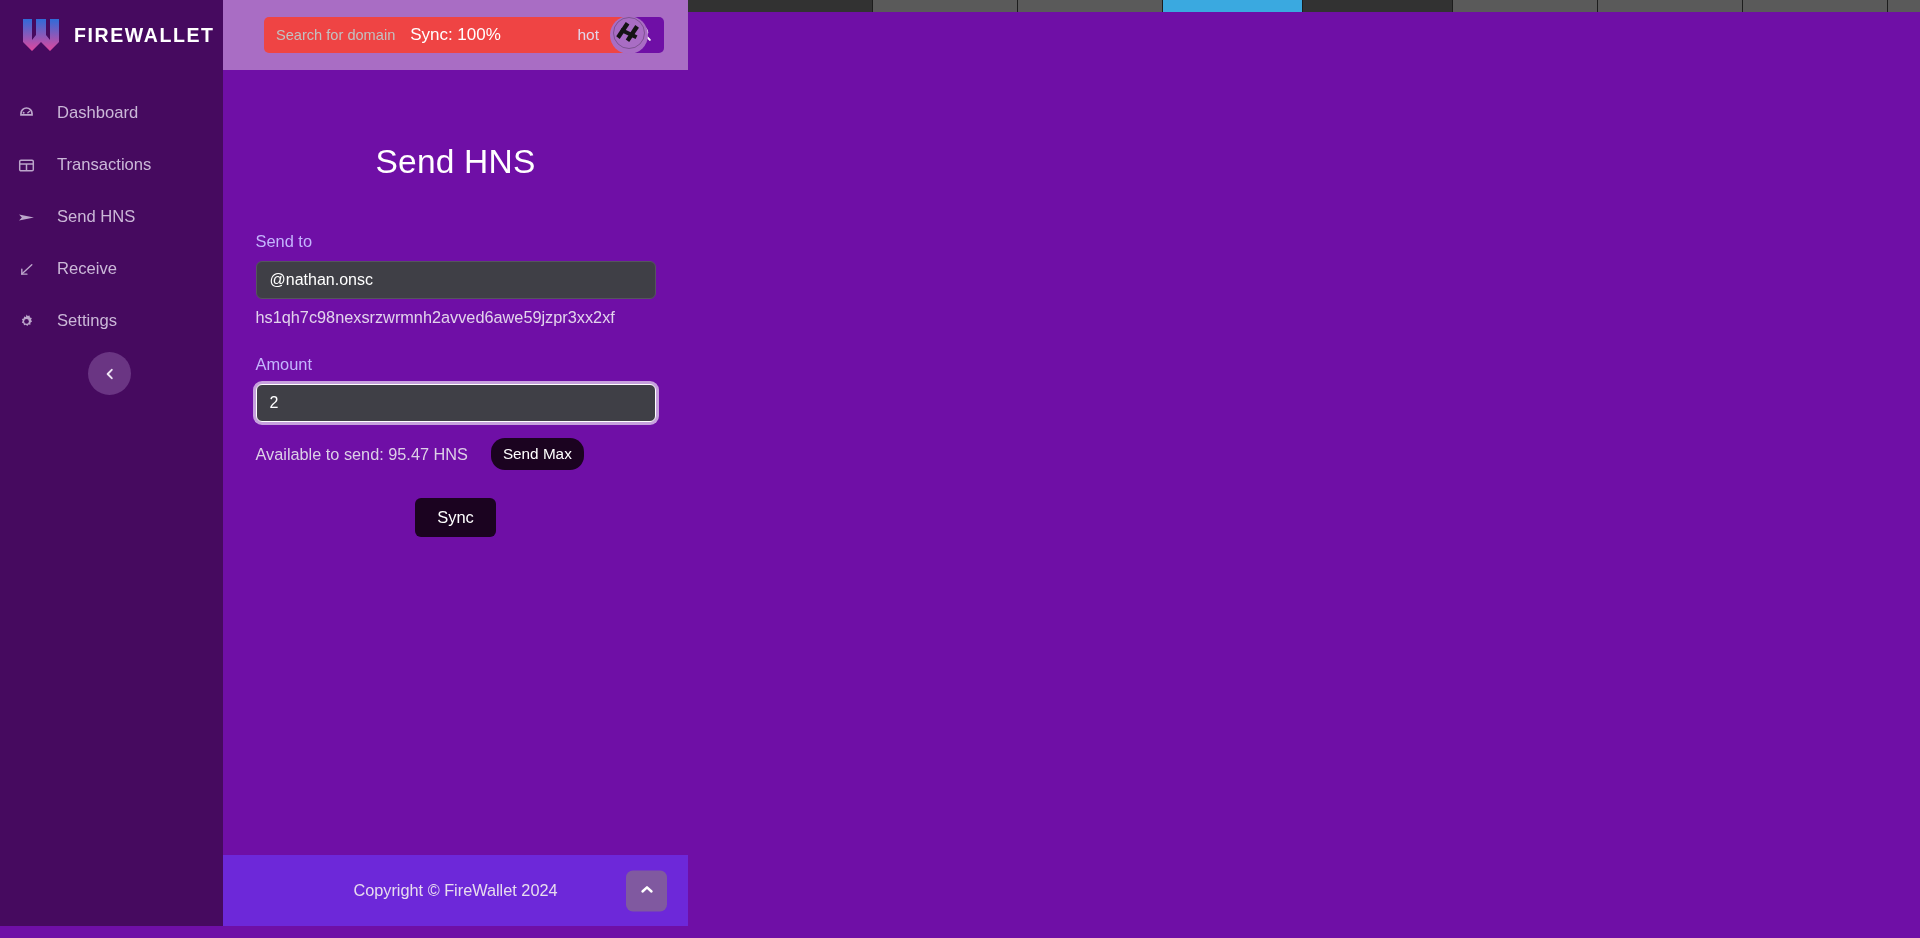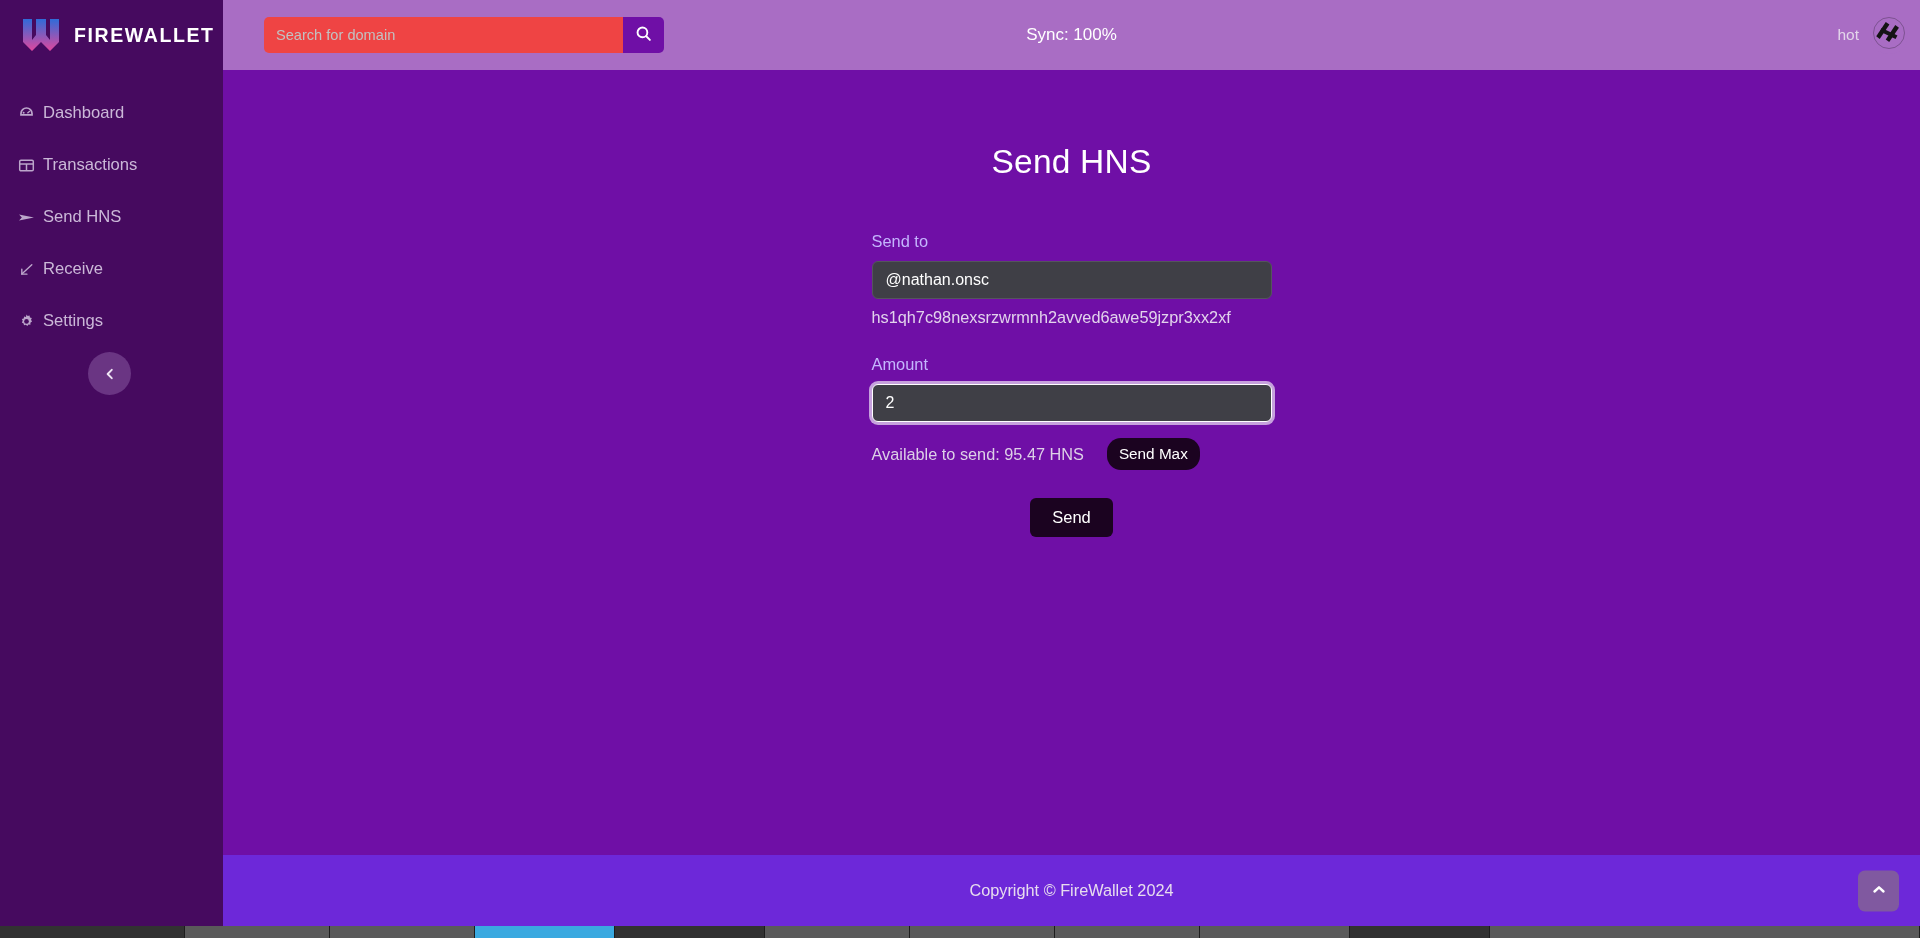"FIREWALLET" #app { flex-direction: column -> row }
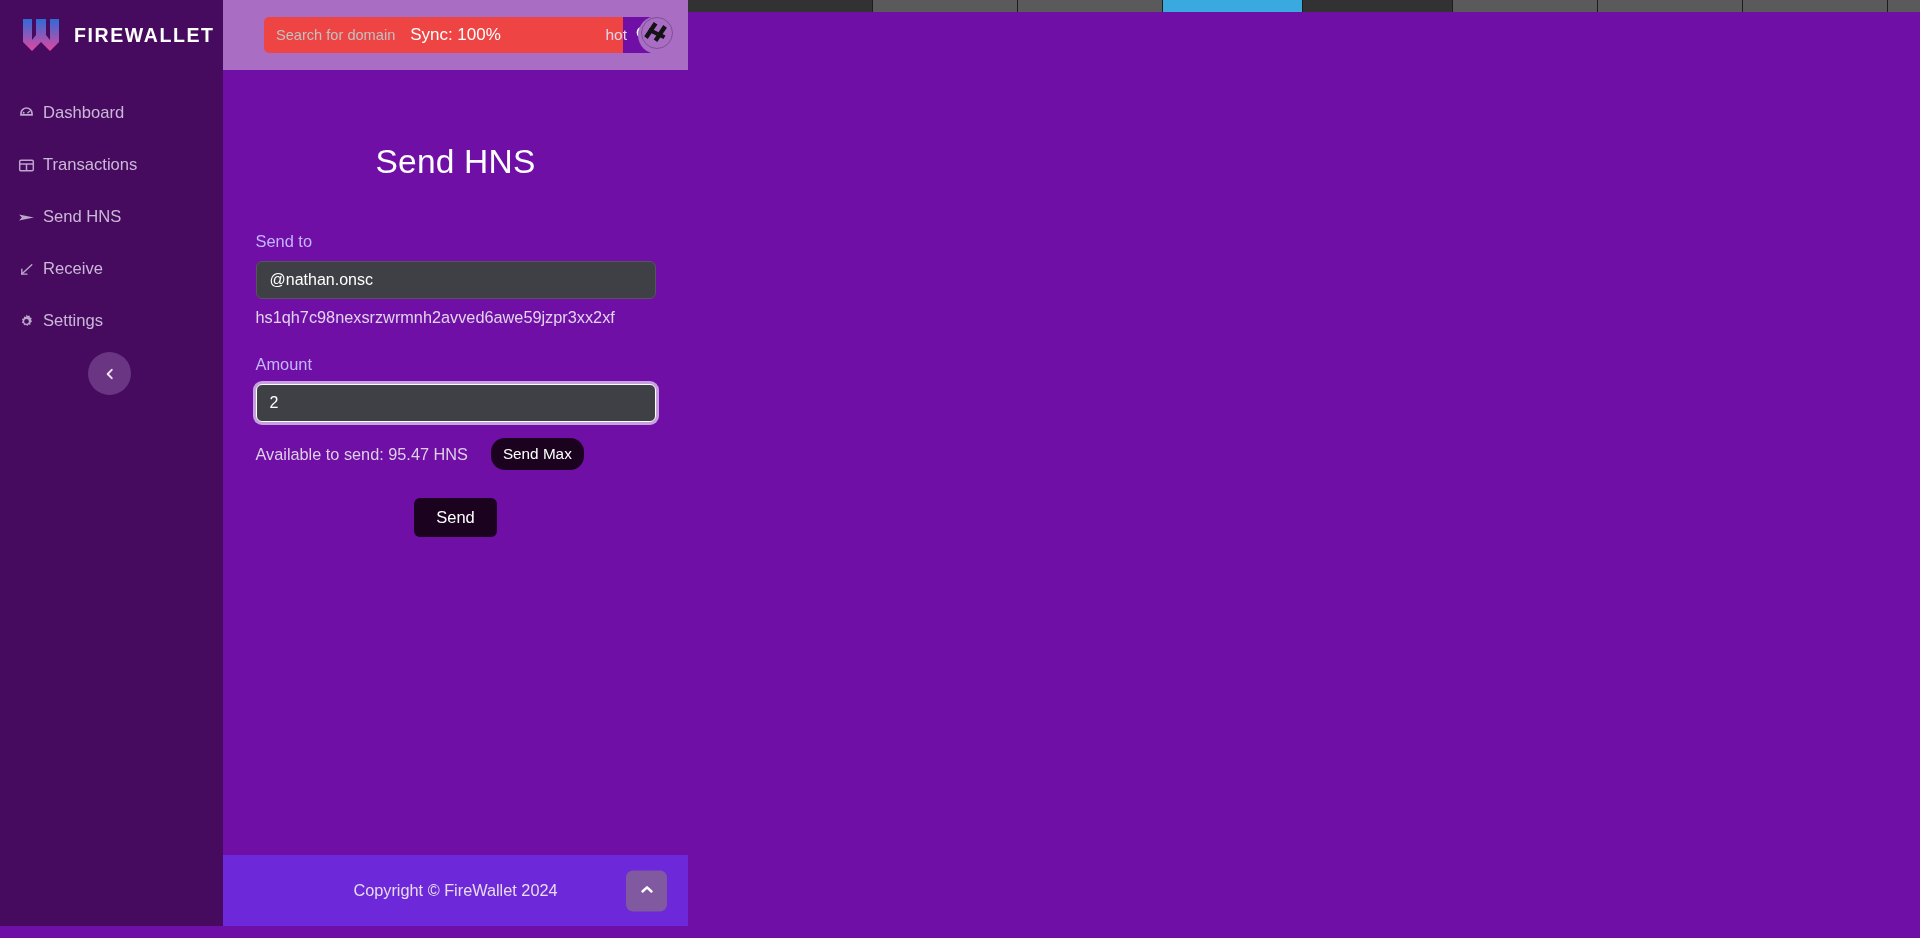"hot" .wallet-area { right: 12px -> 40px }
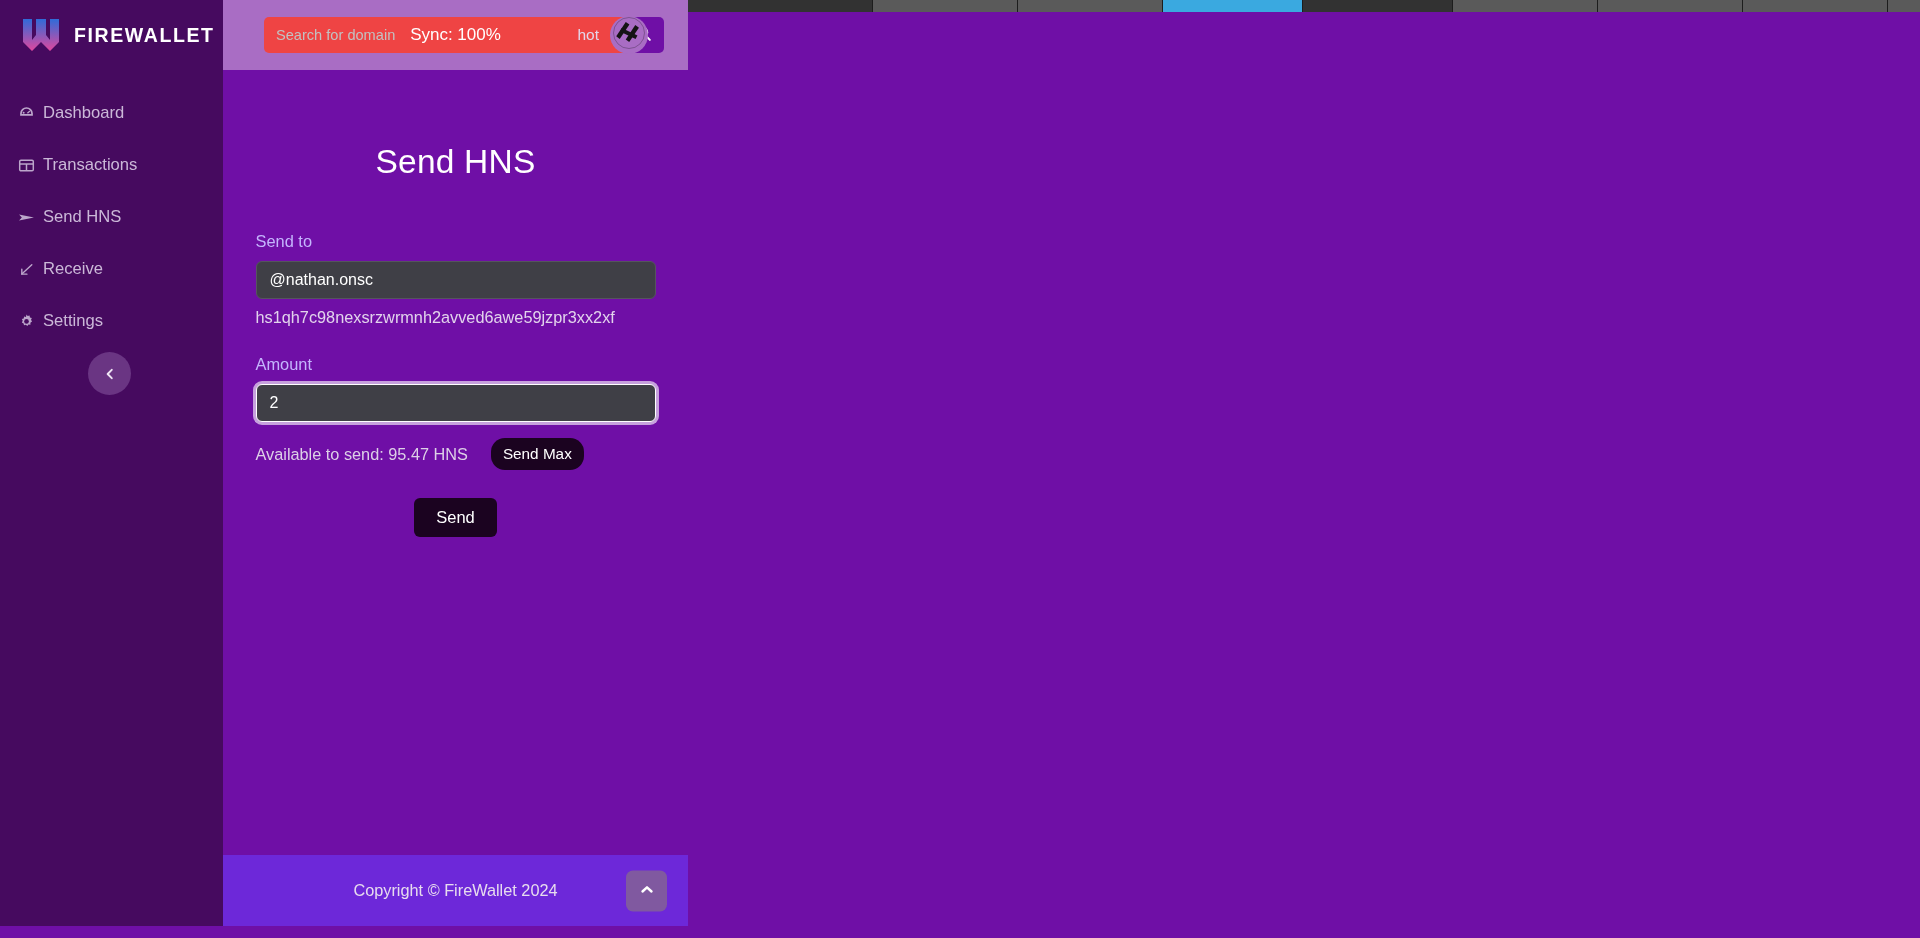"Dashboard" .nav-item { gap: 8px -> 22px }
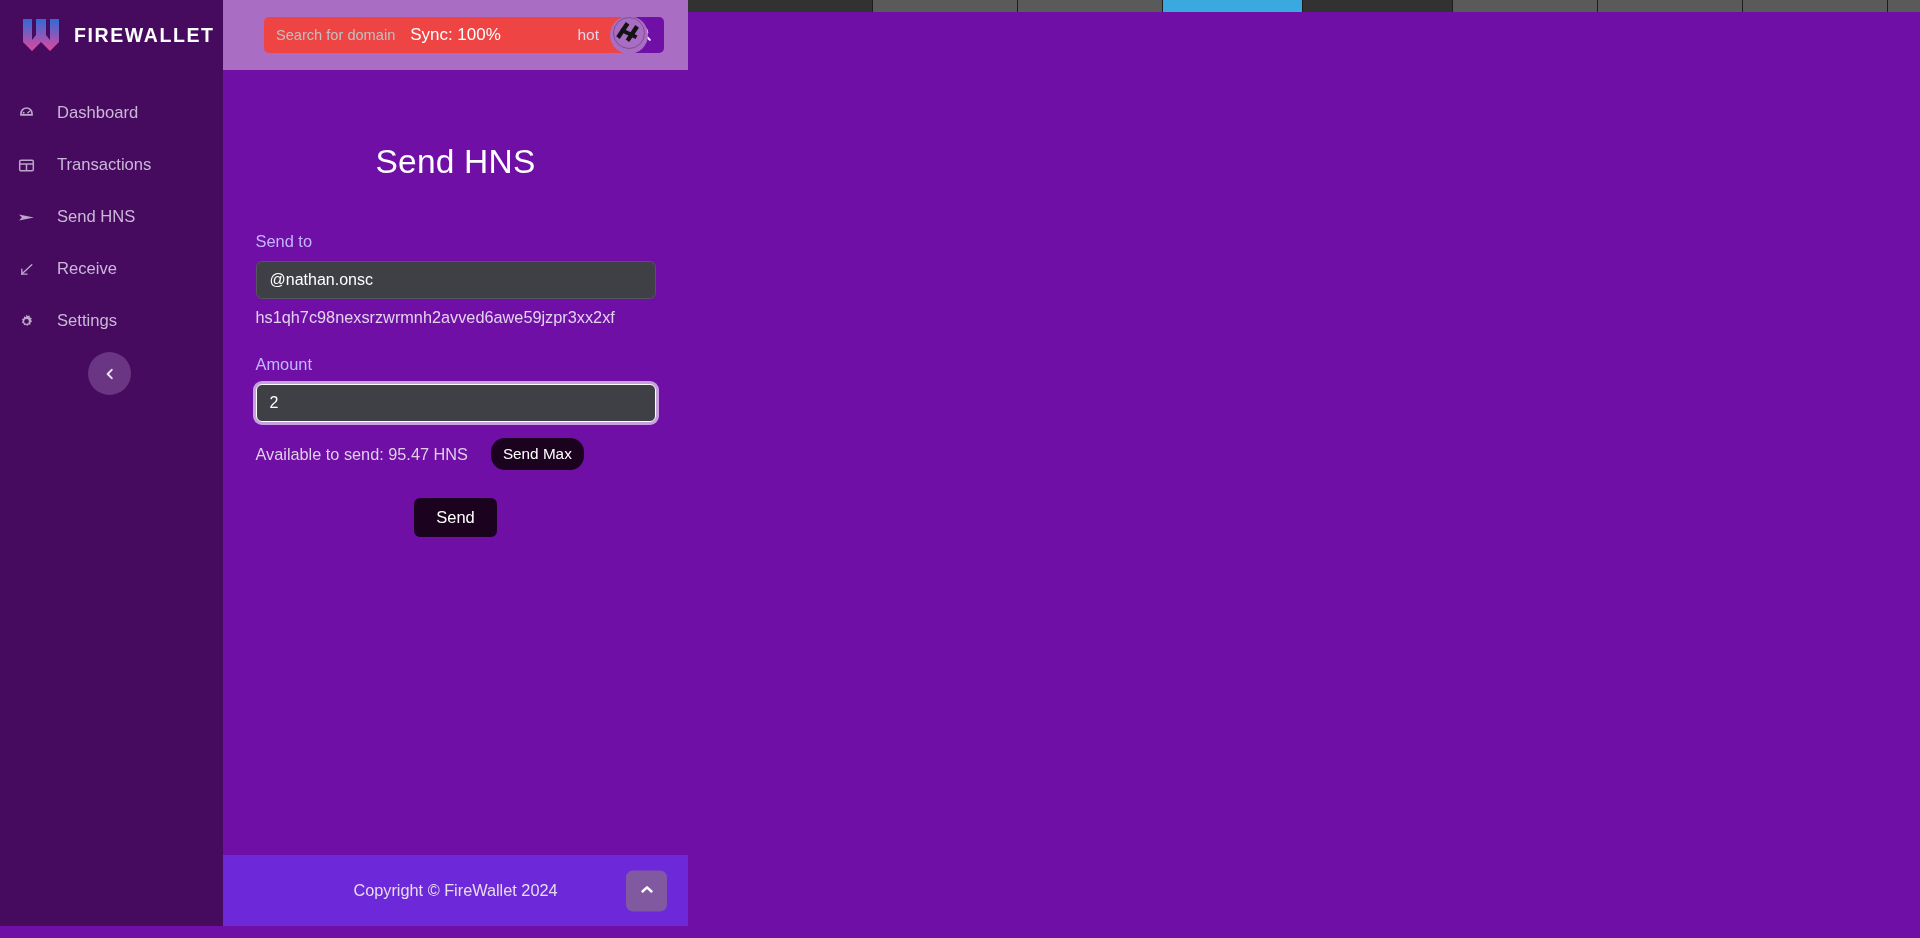"Send" button.send-btn { text: Send -> Sync }
